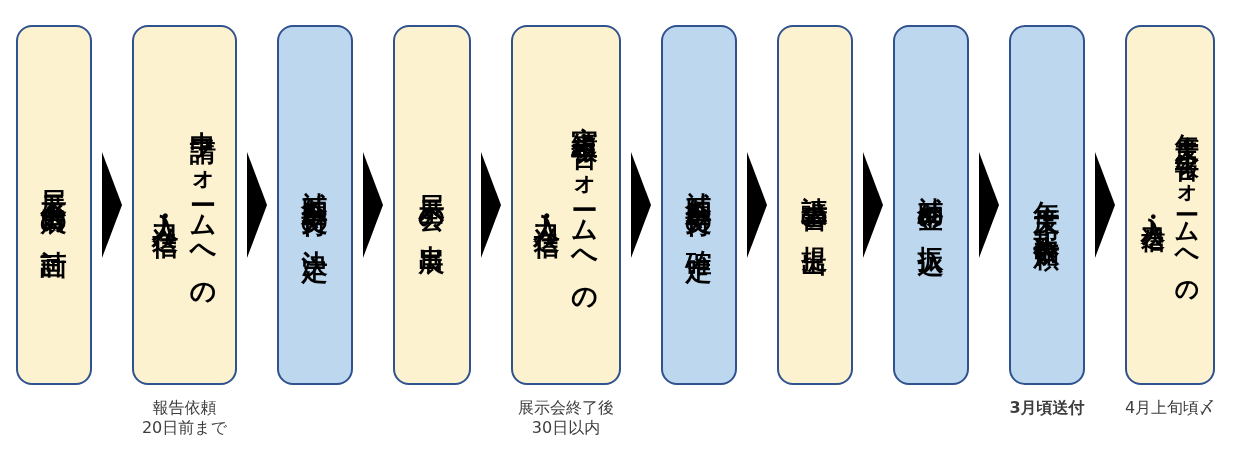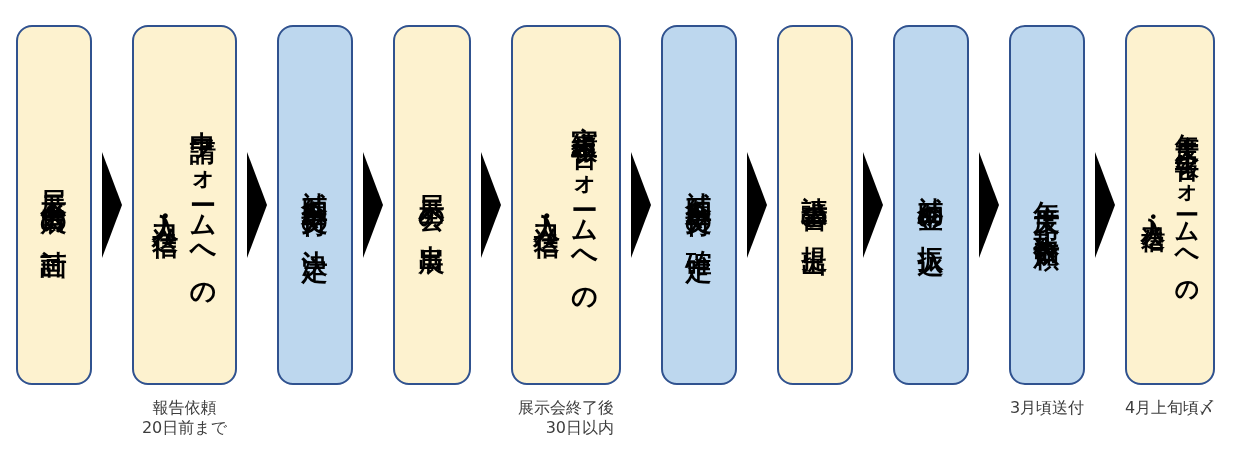"展示会終了後" div.note { text-align: right -> none }
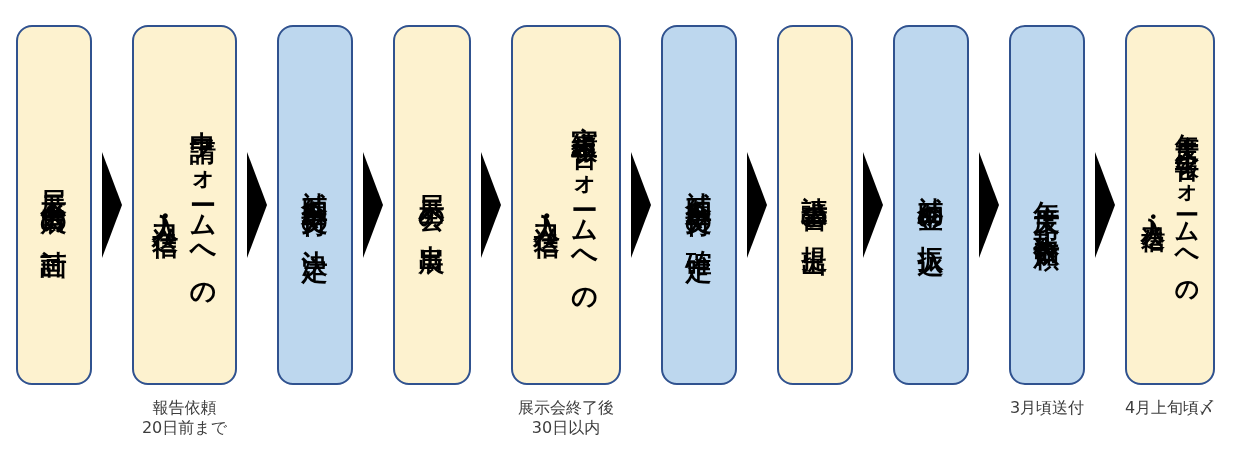"3月頃送付" div.note { font-weight: none -> bold }
